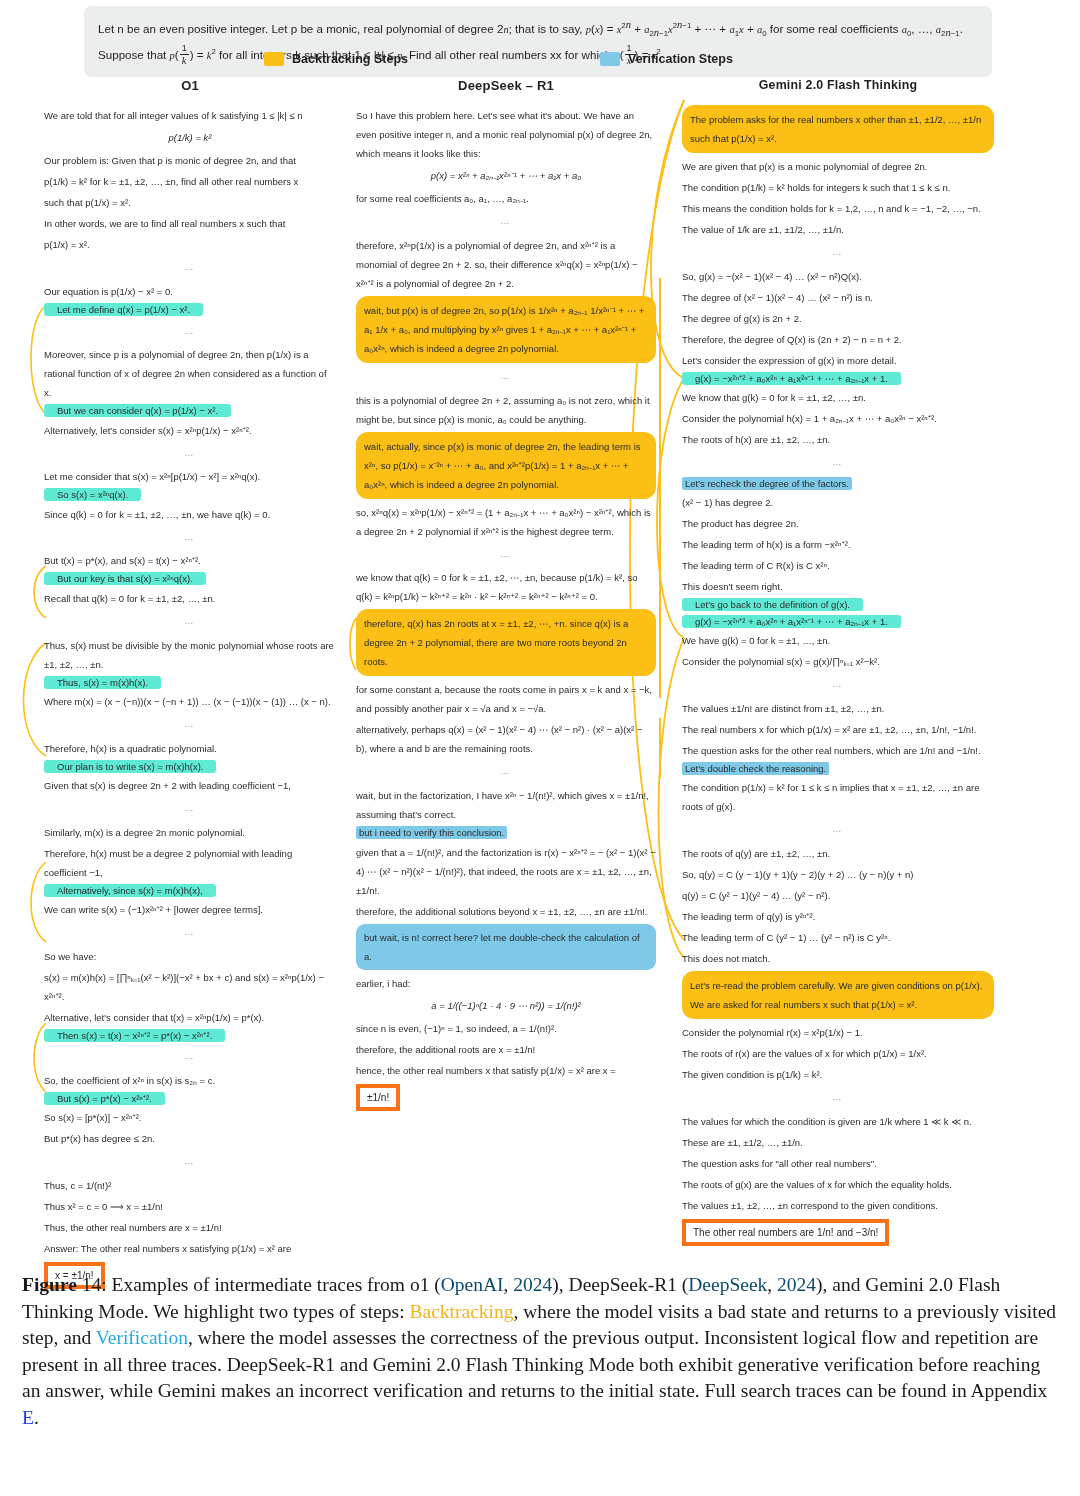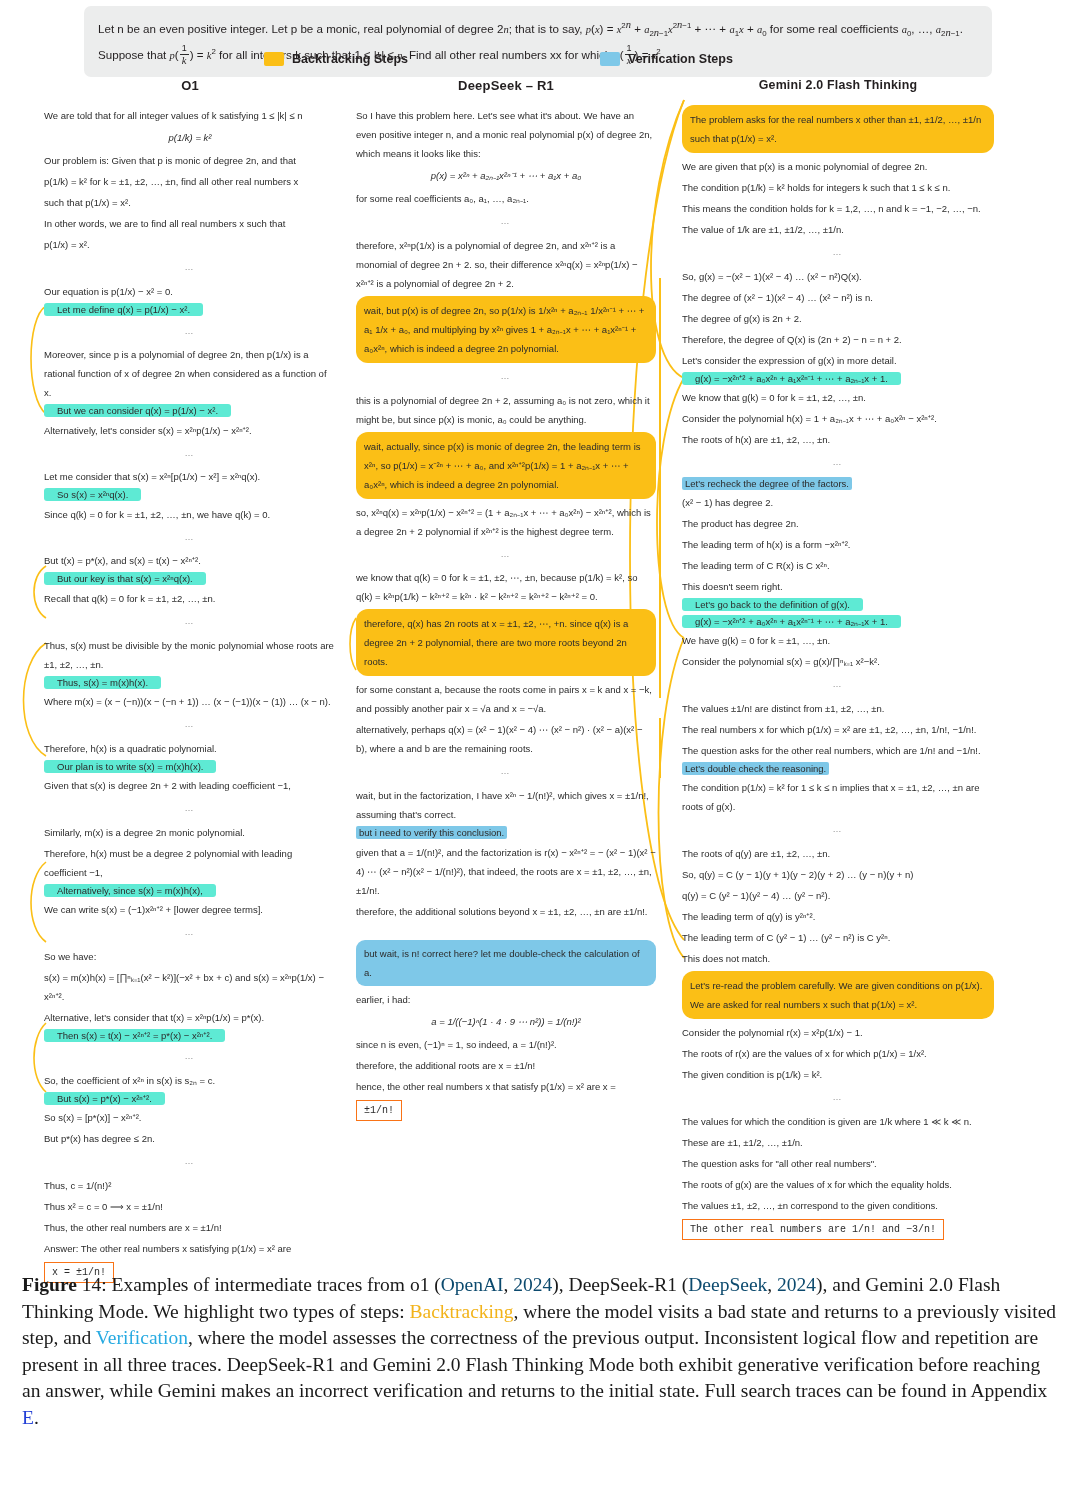"but wait, is n! correct" .block-vf { margin: 19px 0 4px 0 -> 3px 0 4px 0 }
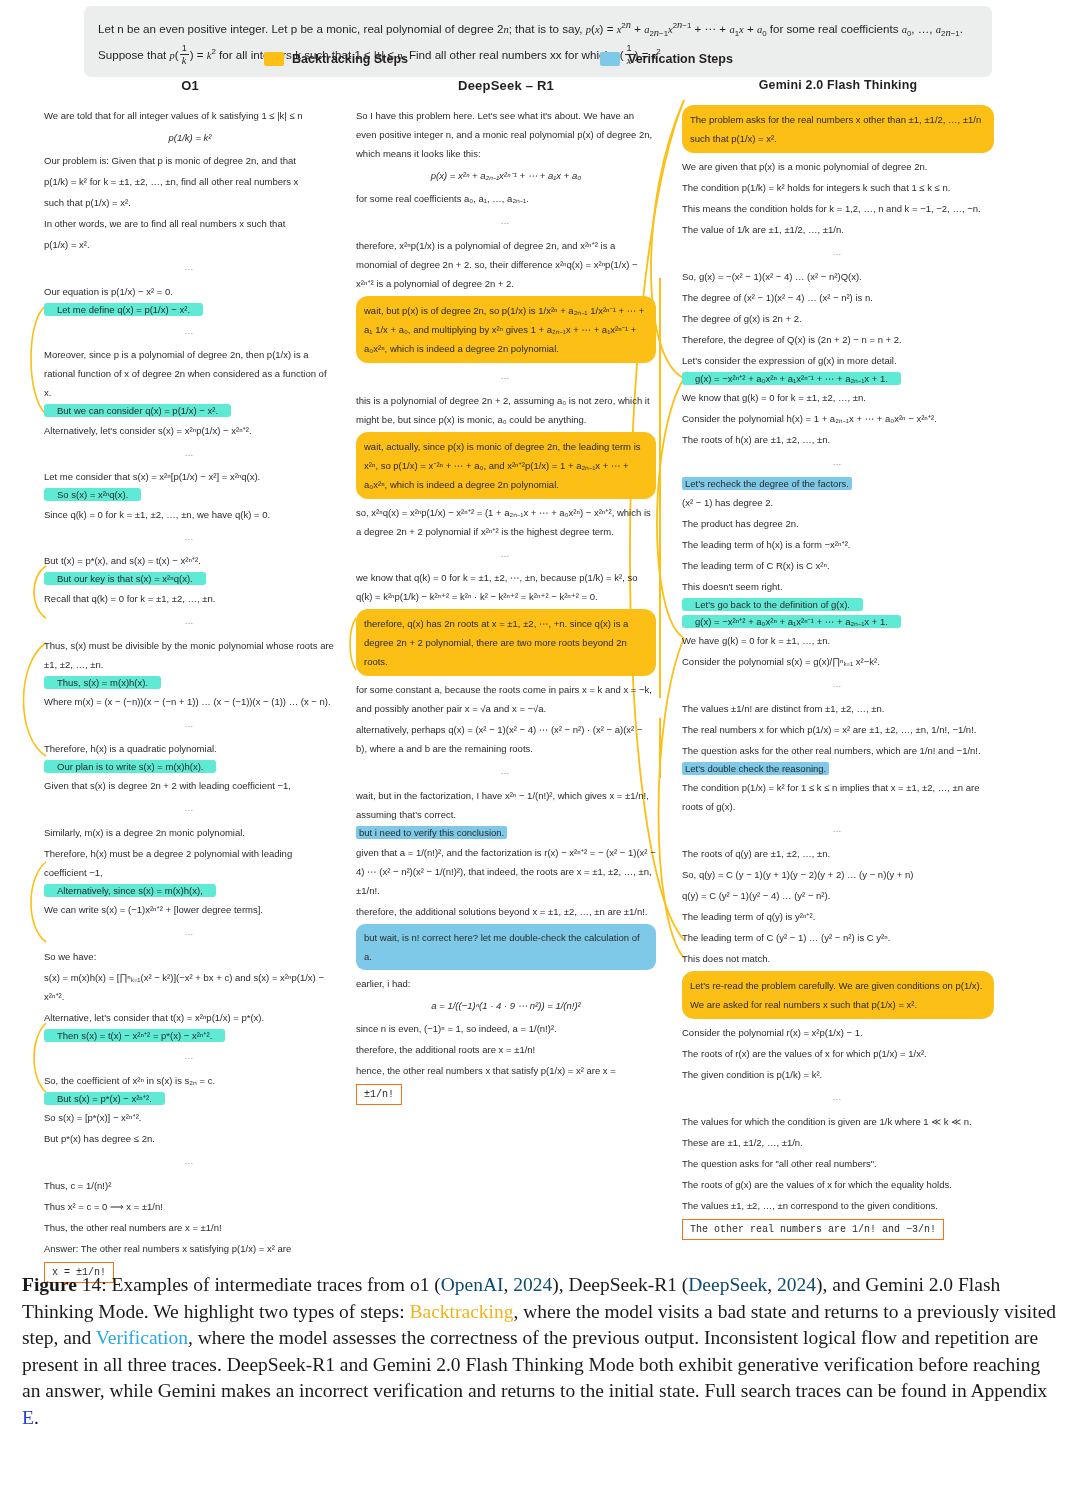"±1/n!" .answer-box { border: 1px solid #f97316 -> 4px solid #f97316; font-family: Liberation Mono, monospace -> none }
